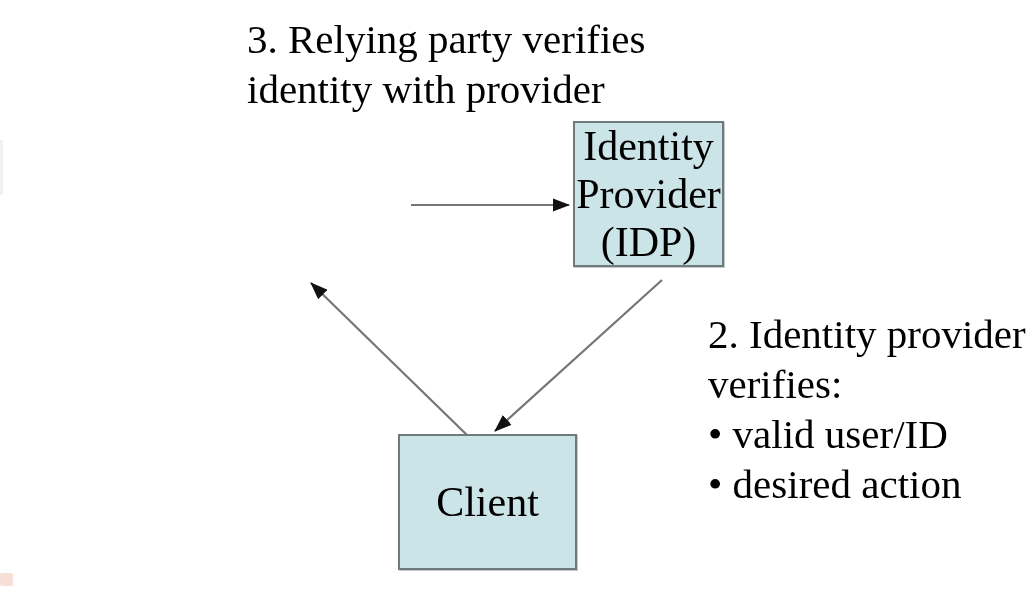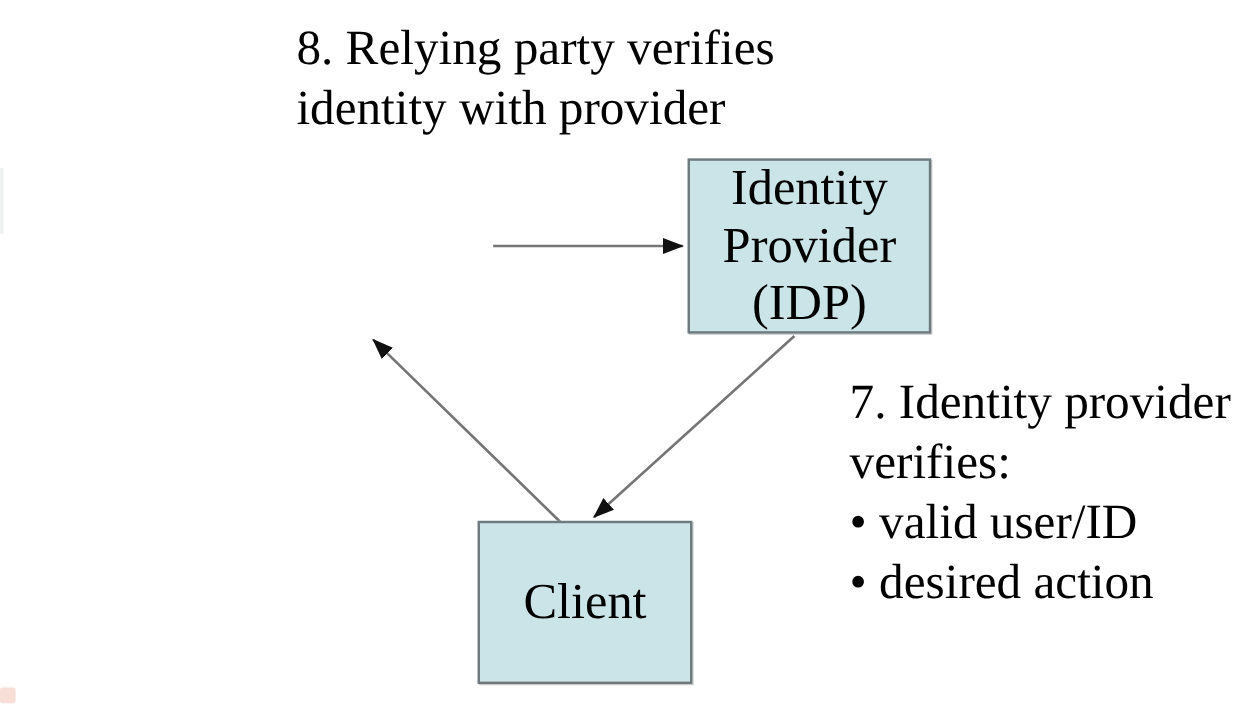"8. Relying party verifies" div.annotation { text: 8 -> 3 }
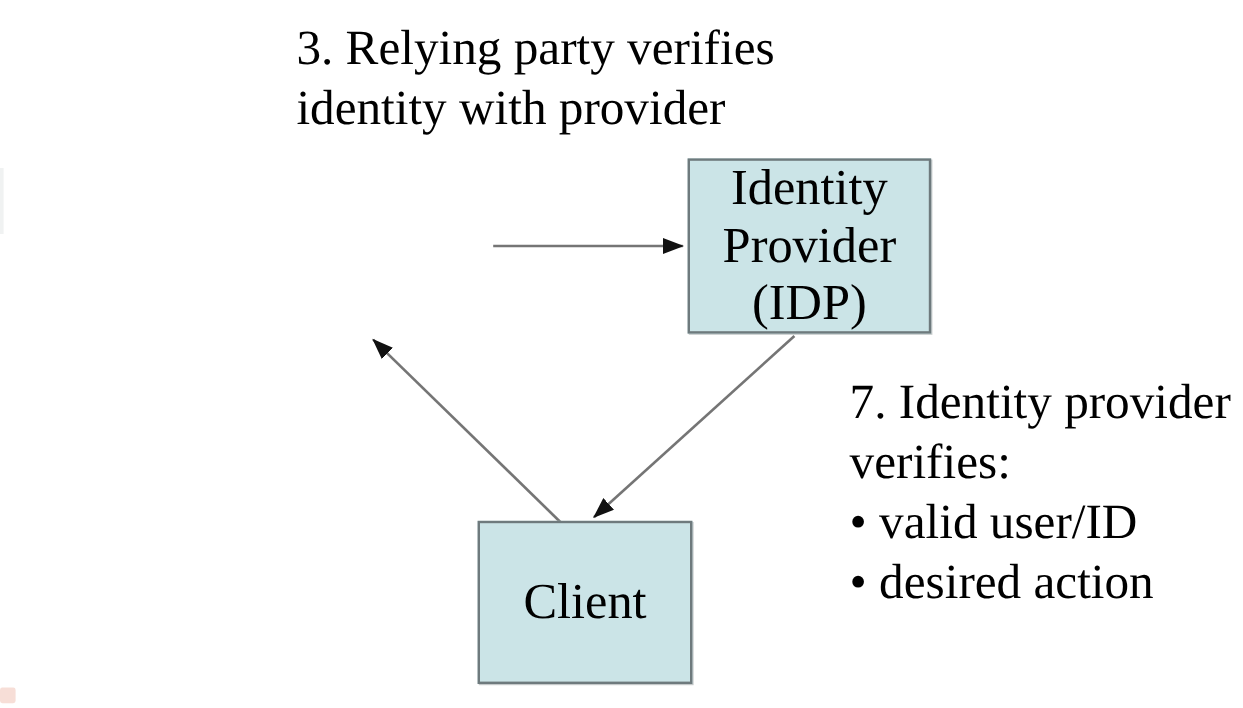"Identity" .node-idp { top: 132px -> 121px; width: 203px -> 151px }
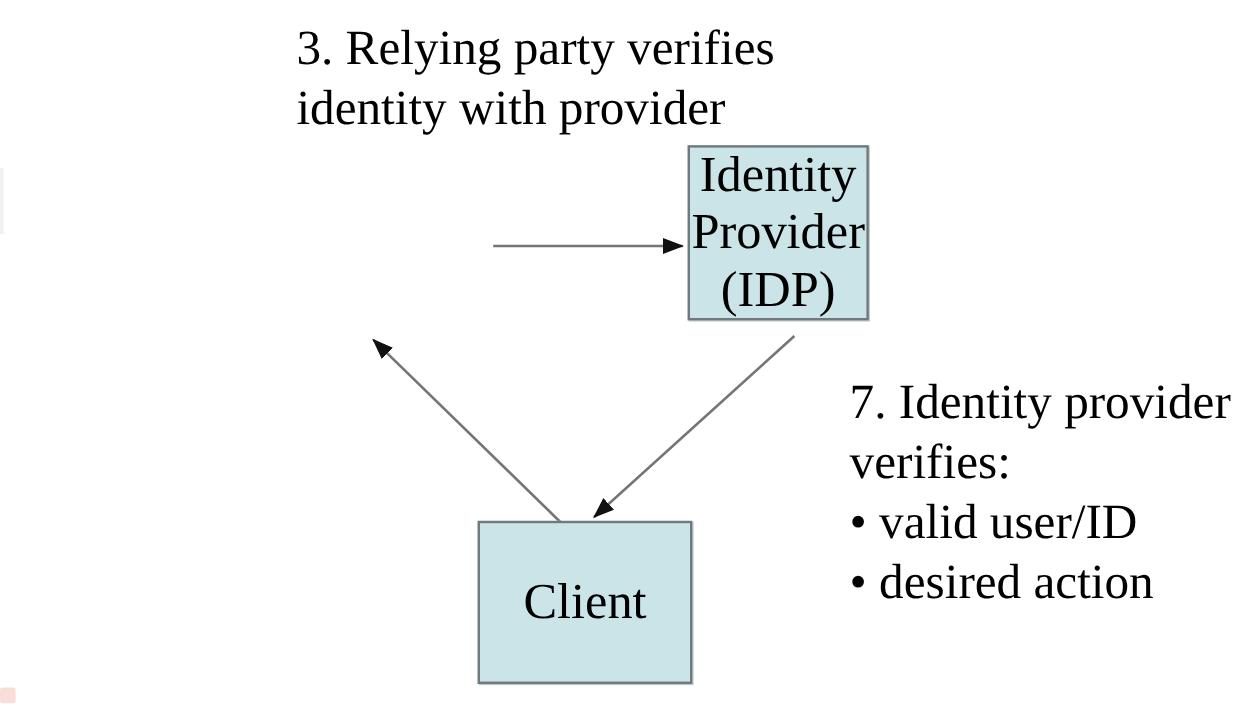"7. Identity provider" div.annotation { text: 7 -> 2 }
